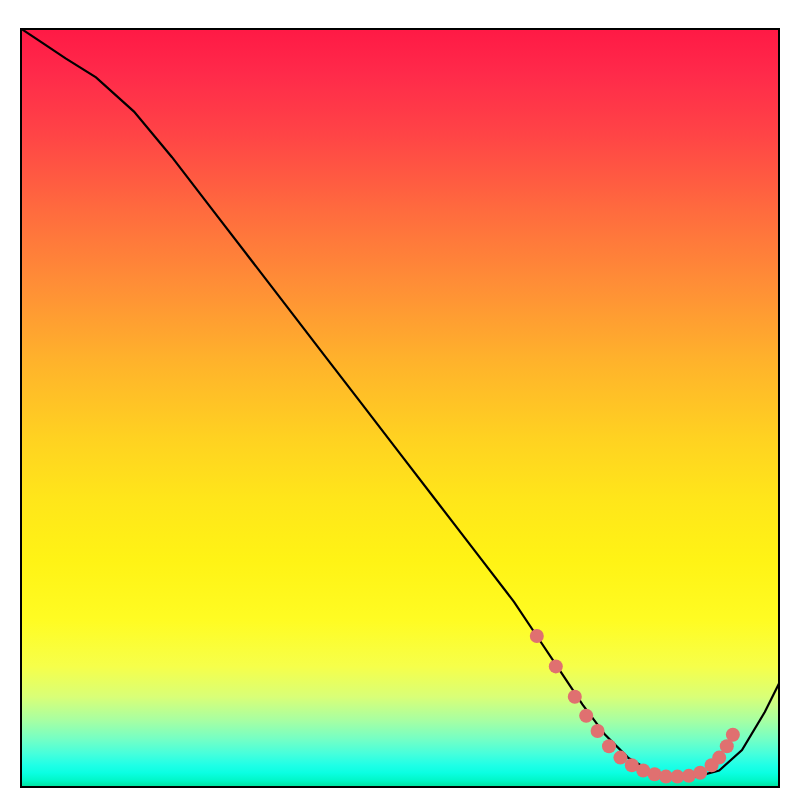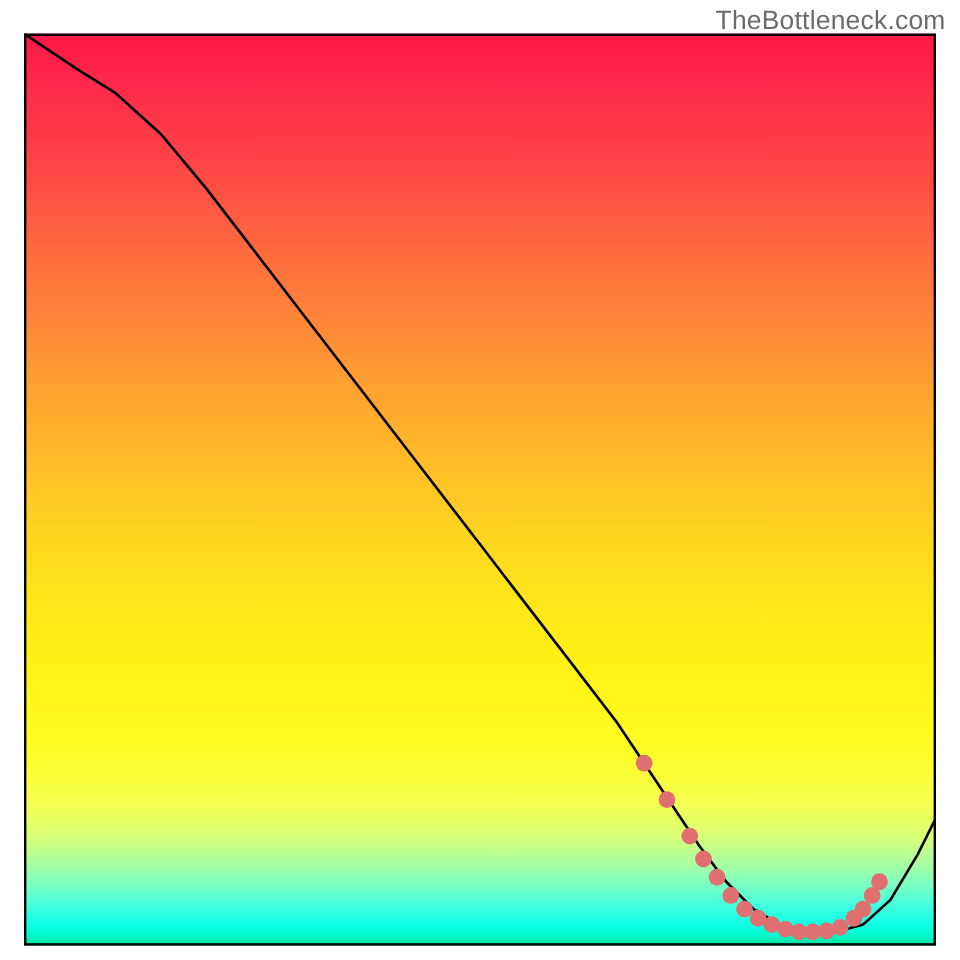"TheBottleneck.com" div.watermark { html: <div>TheBottleneck.com</div> -> none }
